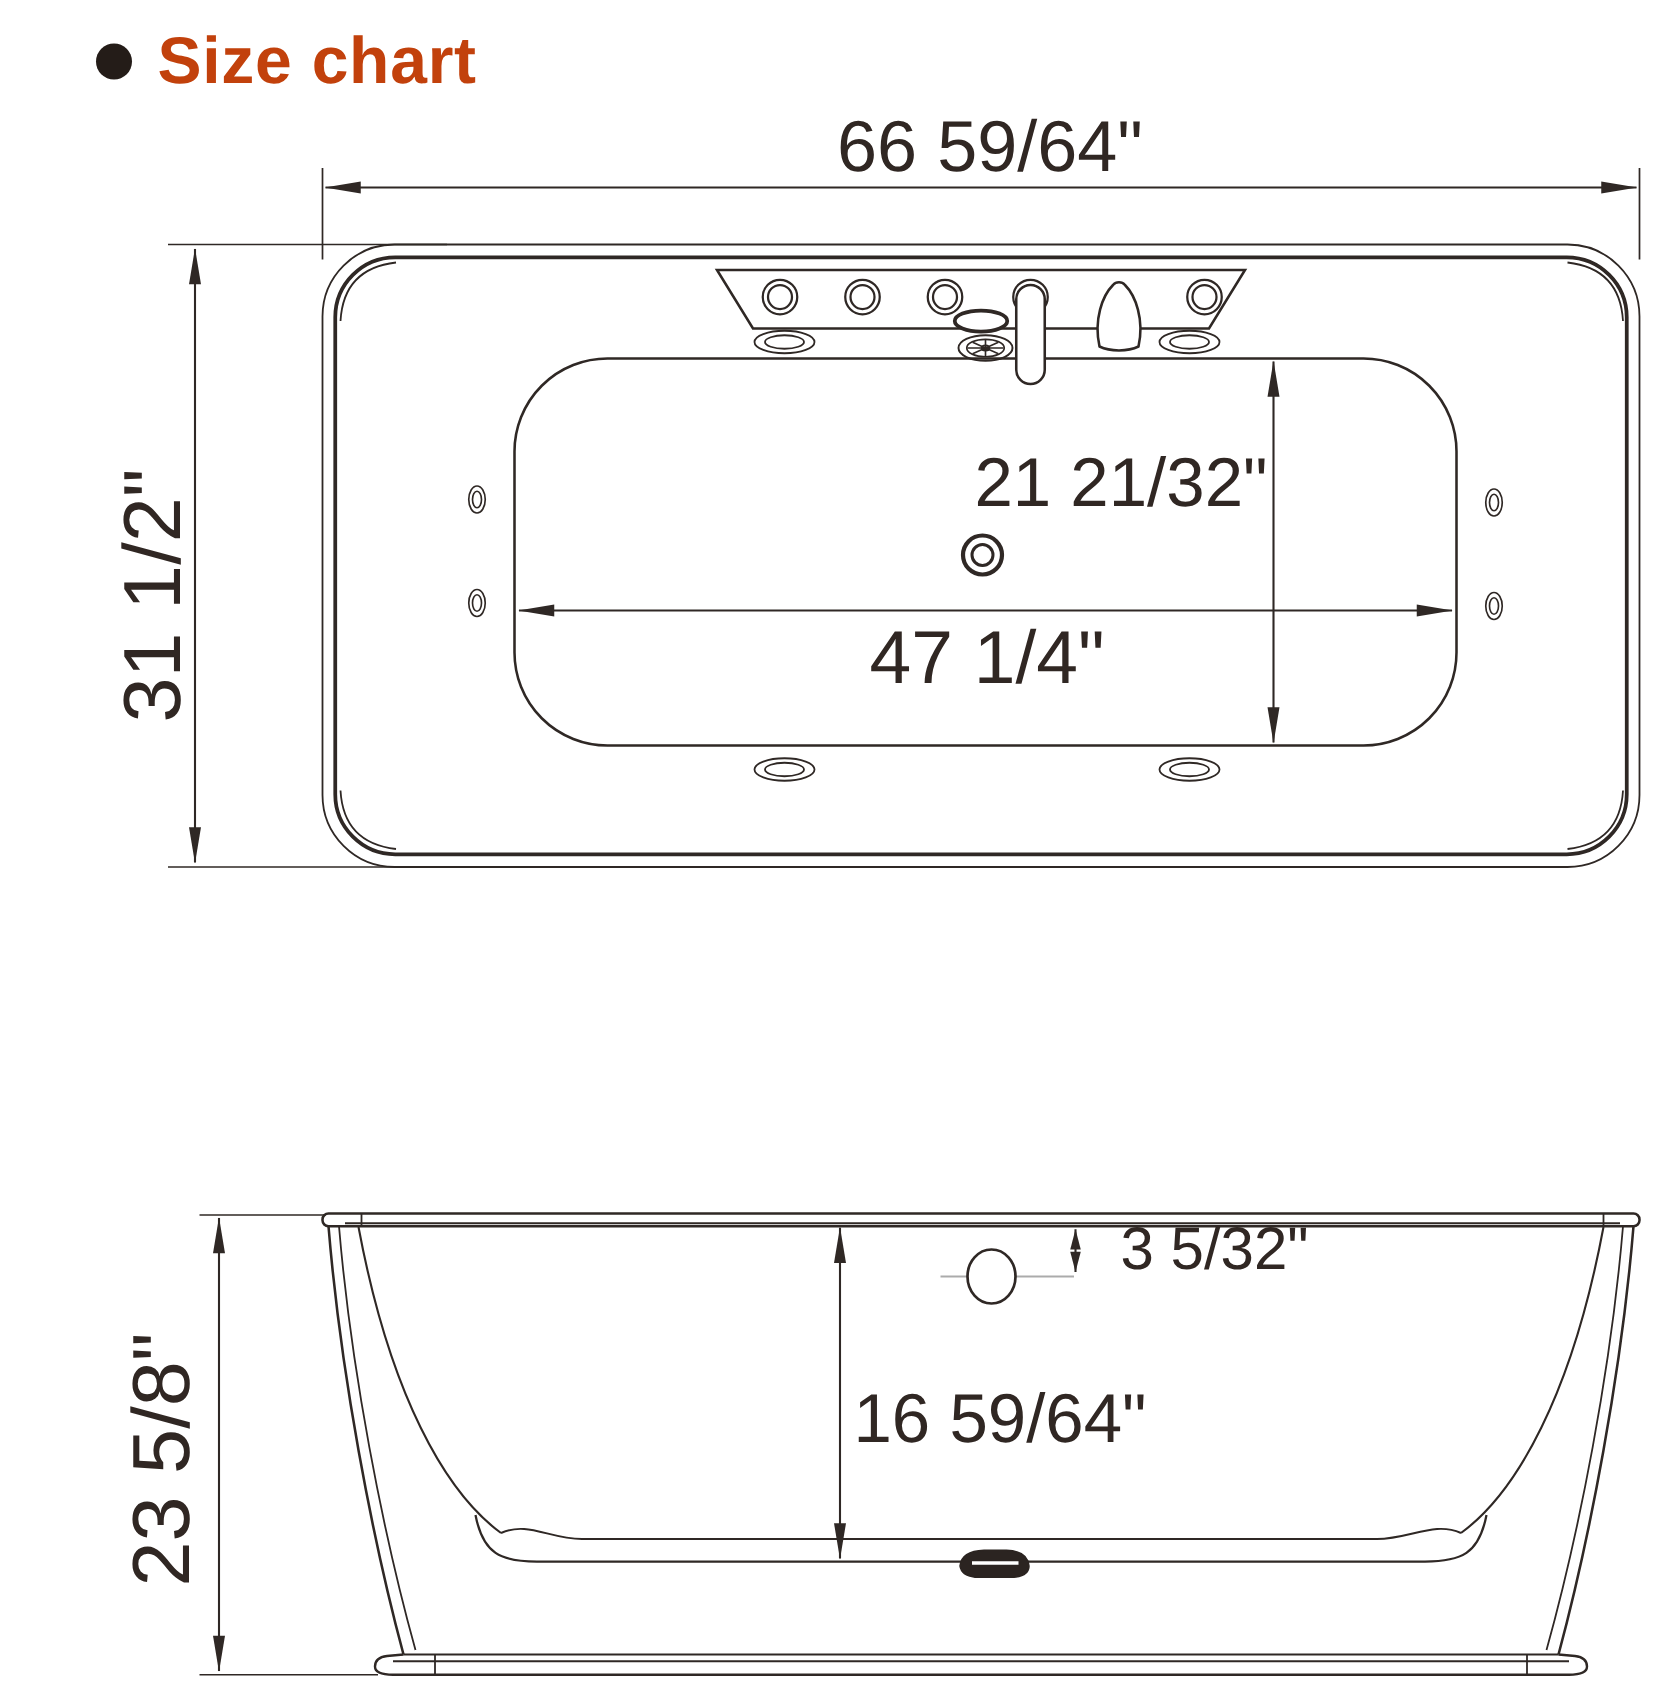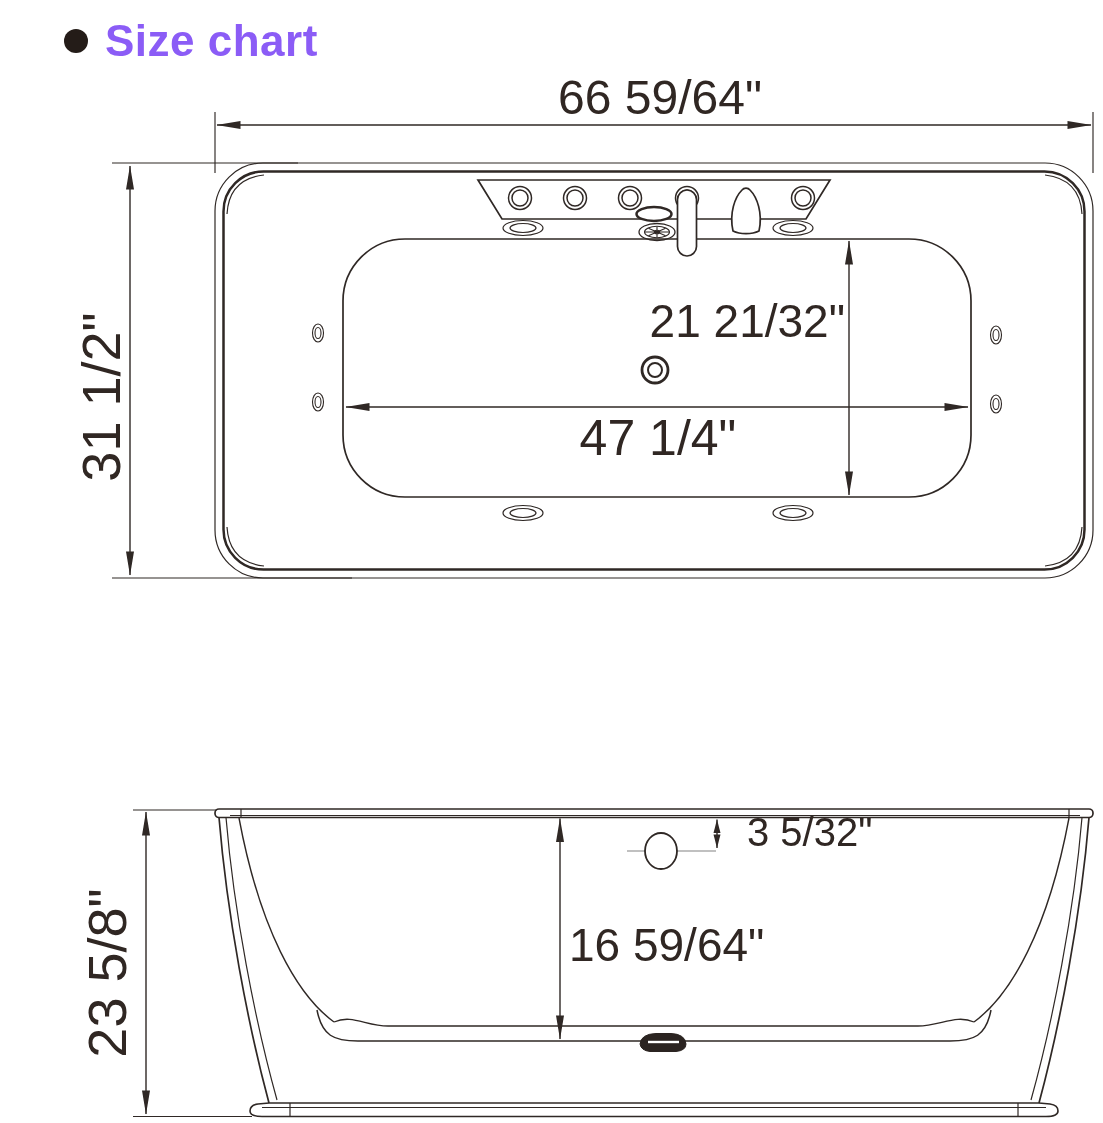"Size chart" .title-text { color: #8b5cf6 -> #c2410c }
